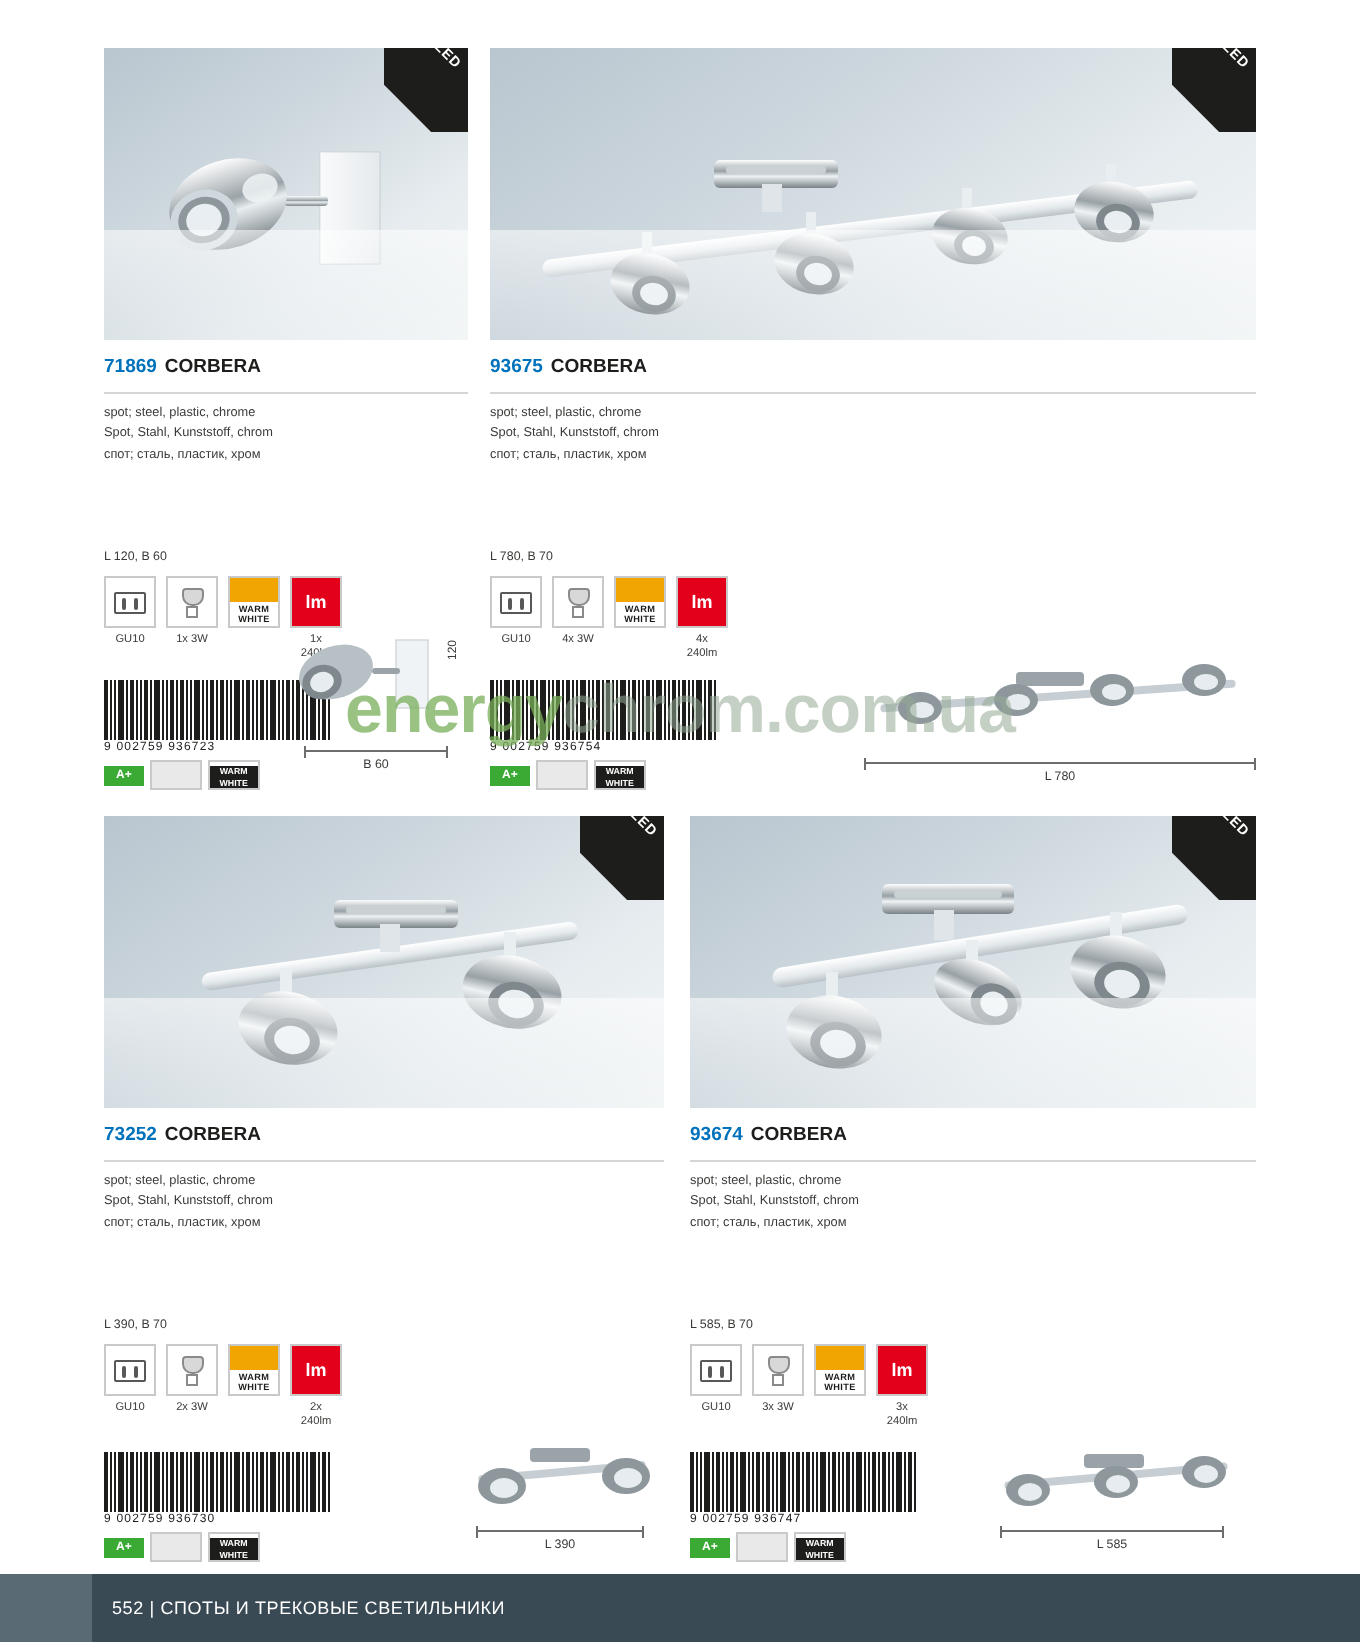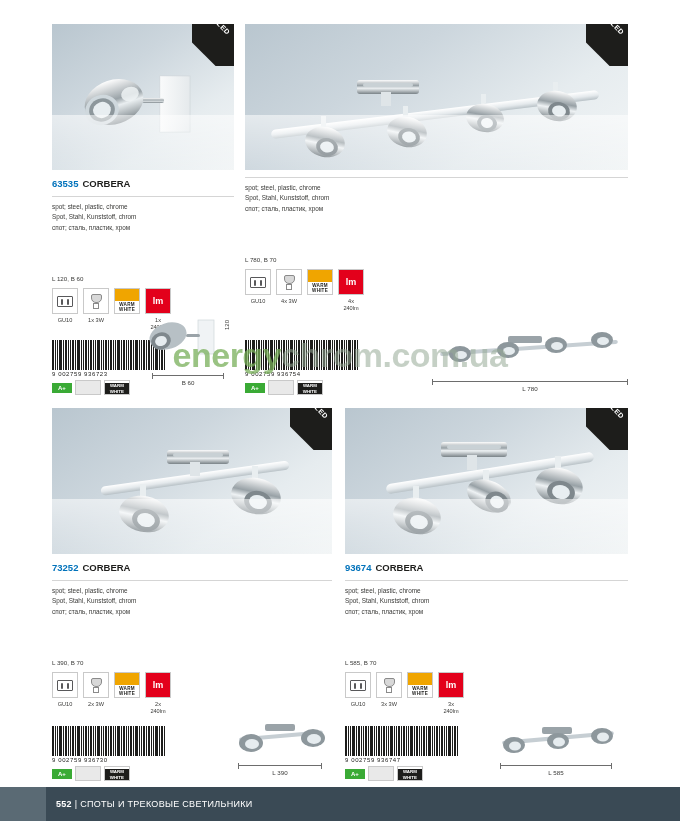"63535" span.code { text: 63535 -> 71869 }
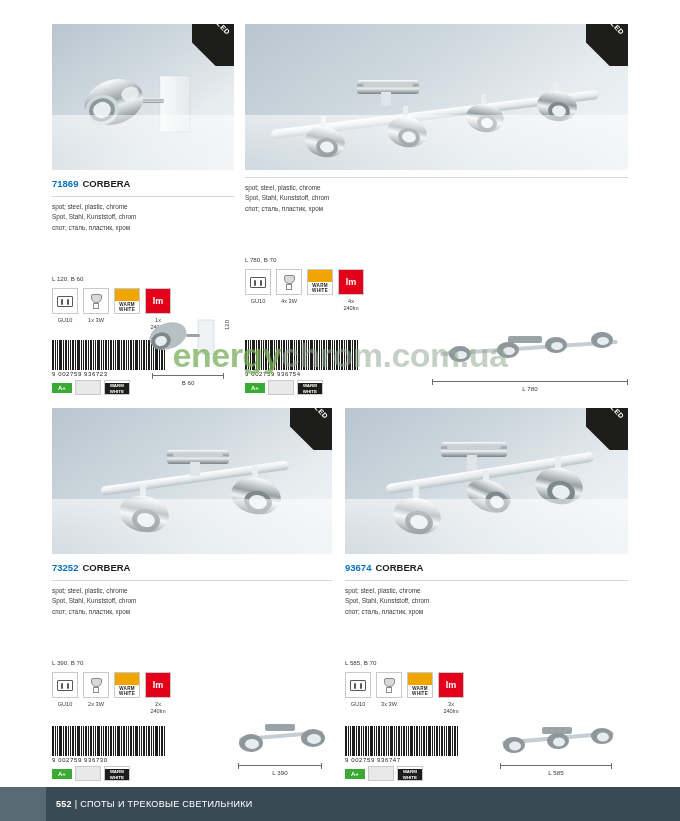"93675 CORBERA" div.code-line { html: none -> <div> <span>93675</span><span>CORBERA</span> </div> }
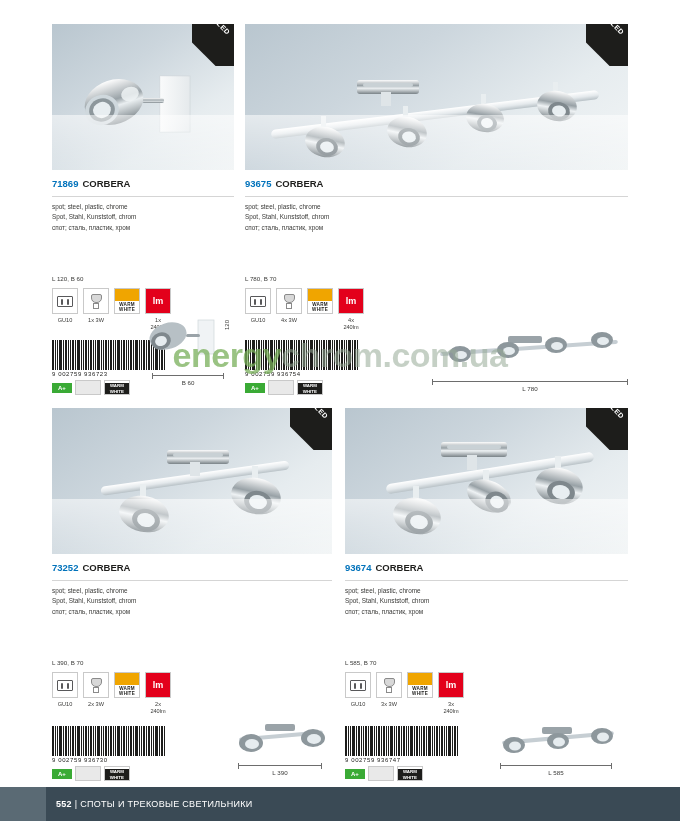"552" .footer .pg { font-weight: bold -> normal }
